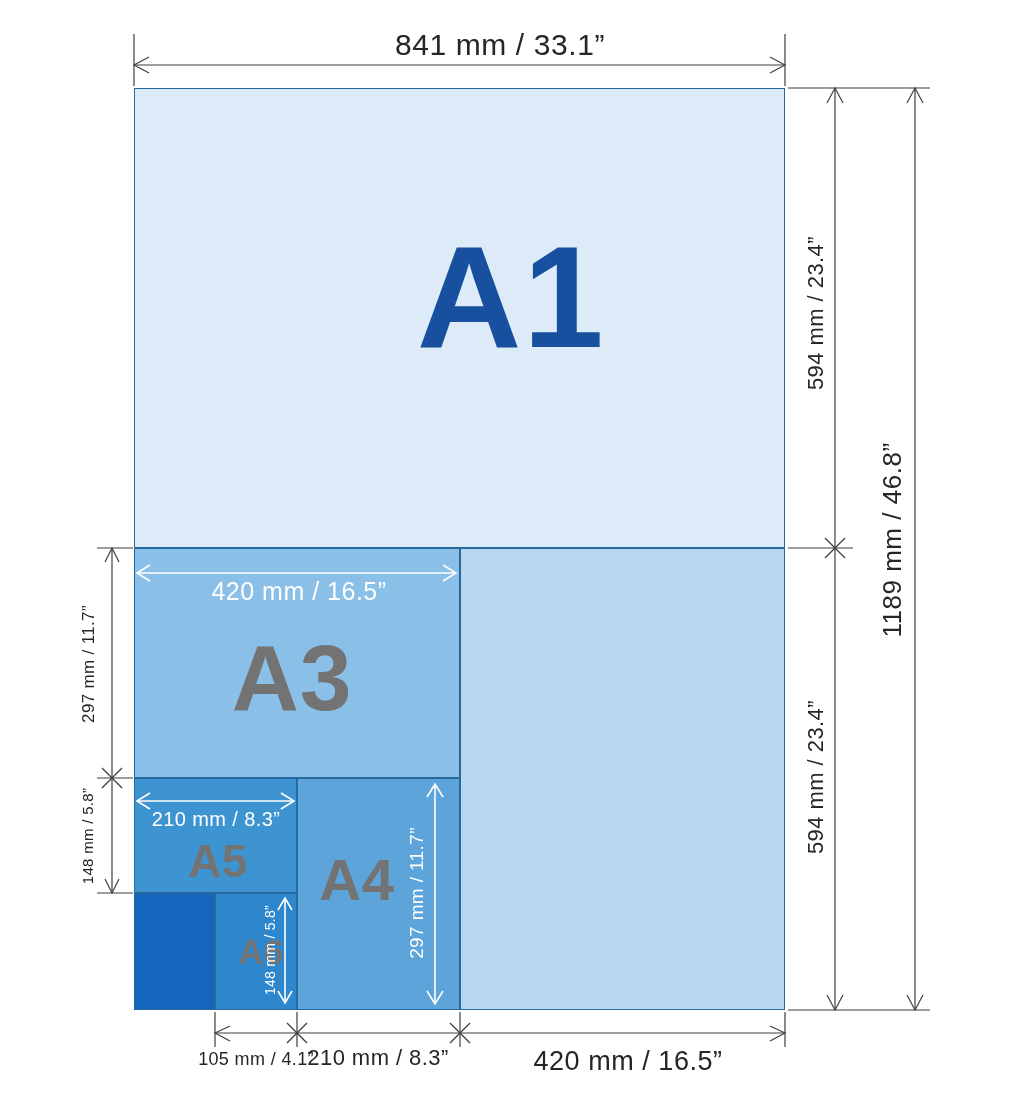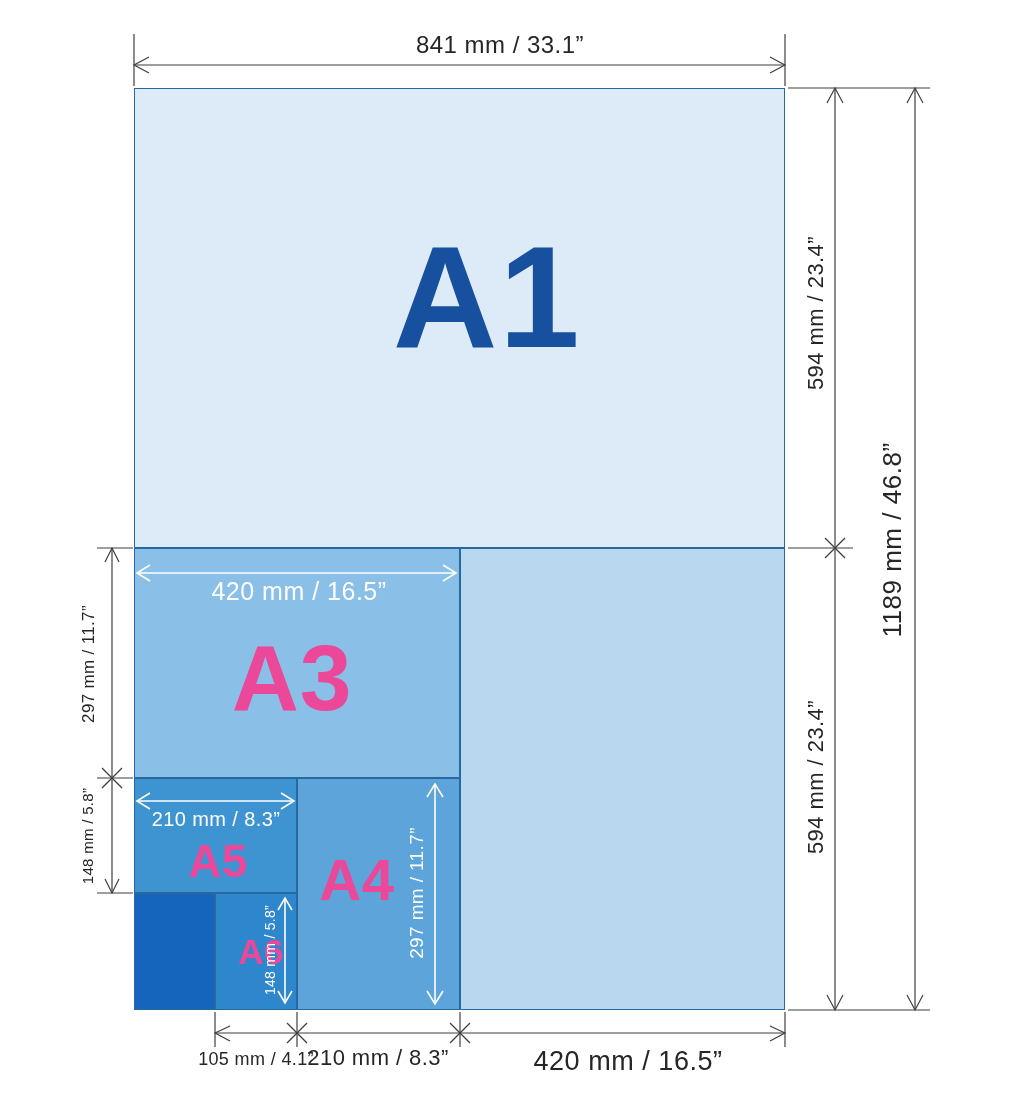"841 mm / 33.1”" span.dim { font-size: 24px -> 30px }
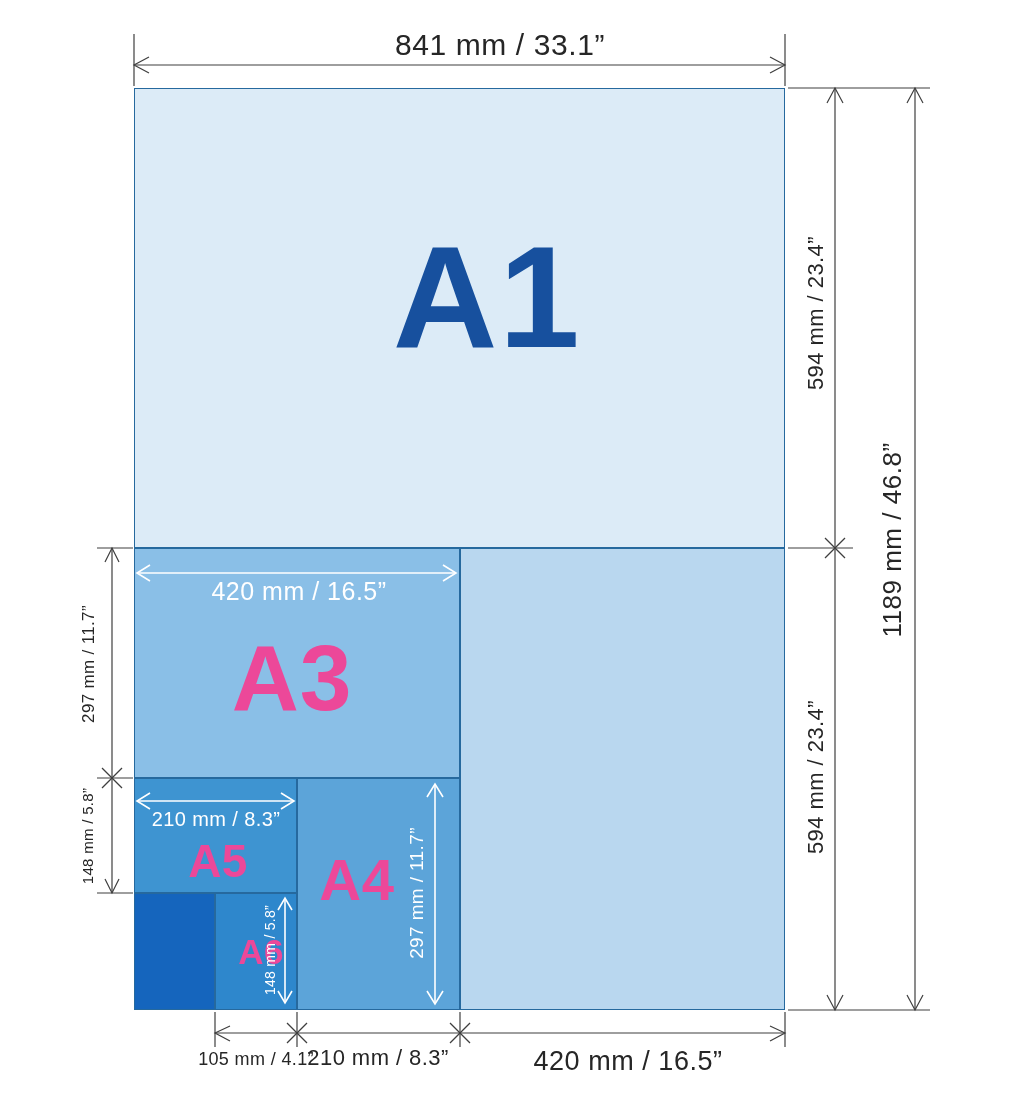"A1" .lbl.blue { margin-left: none -> 24px }
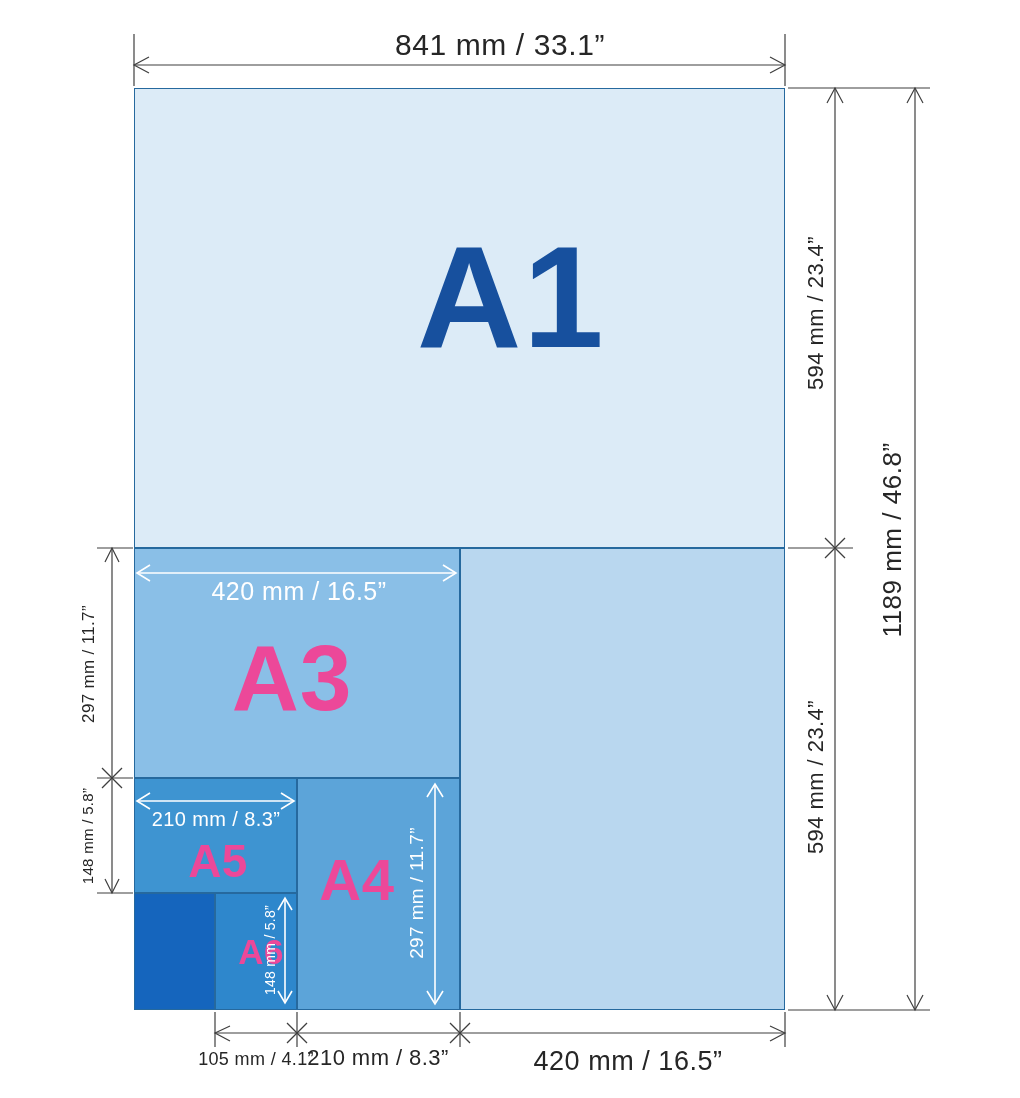"A3" .lbl.white { color: #ec4899 -> #737373 }
